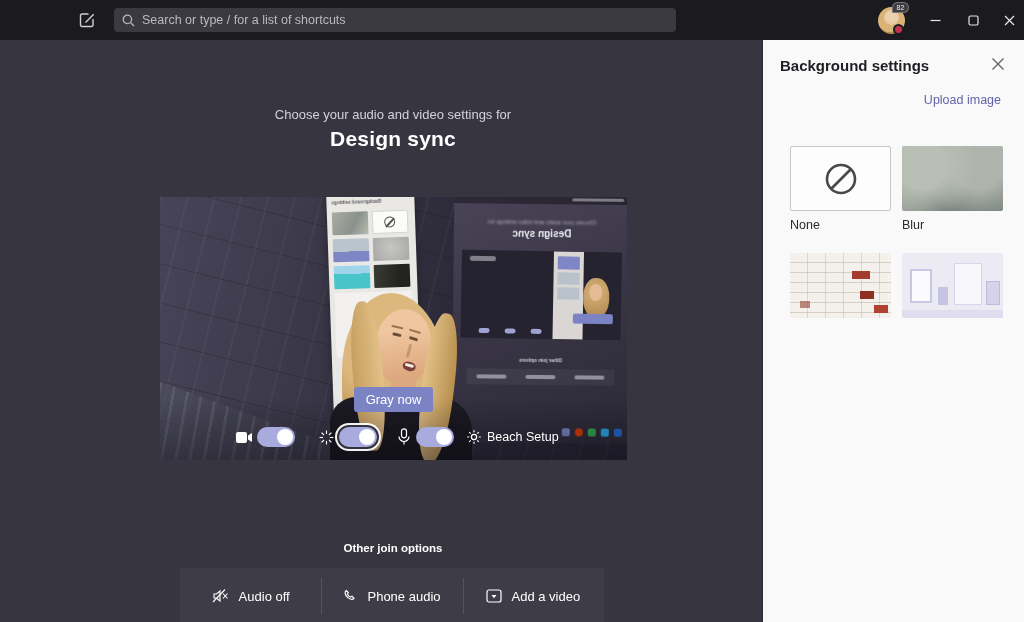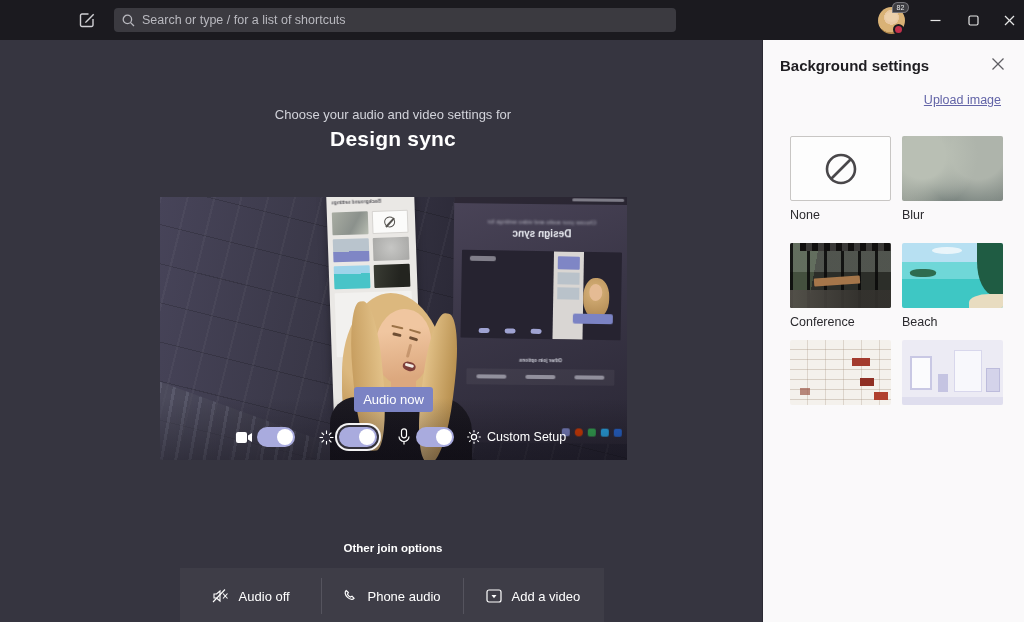"Upload image" .upload-link { text-decoration: underline -> none }
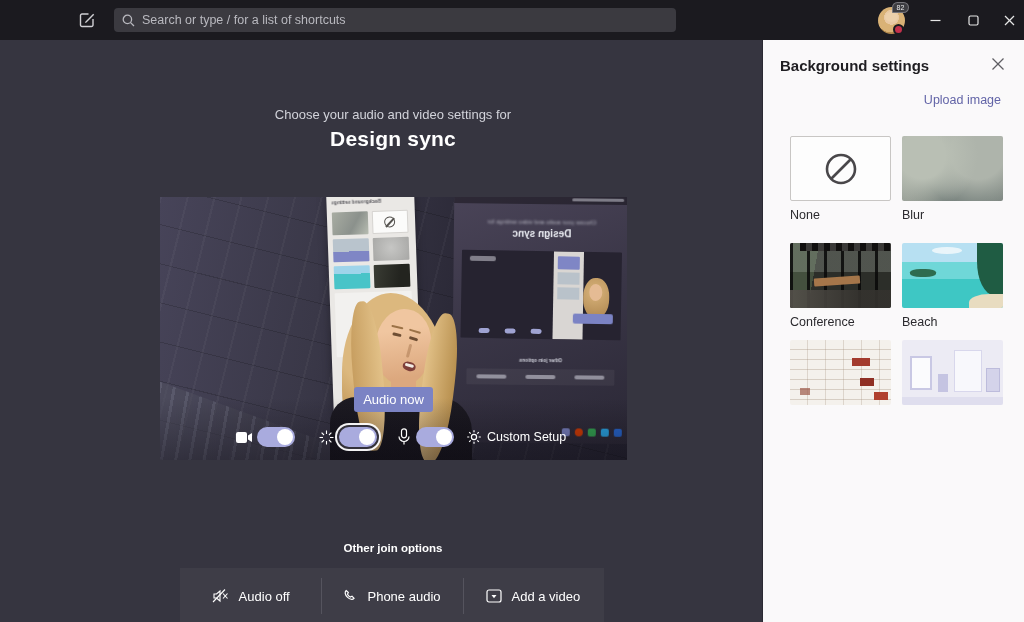"None" .tiles { top: 96px -> 106px }
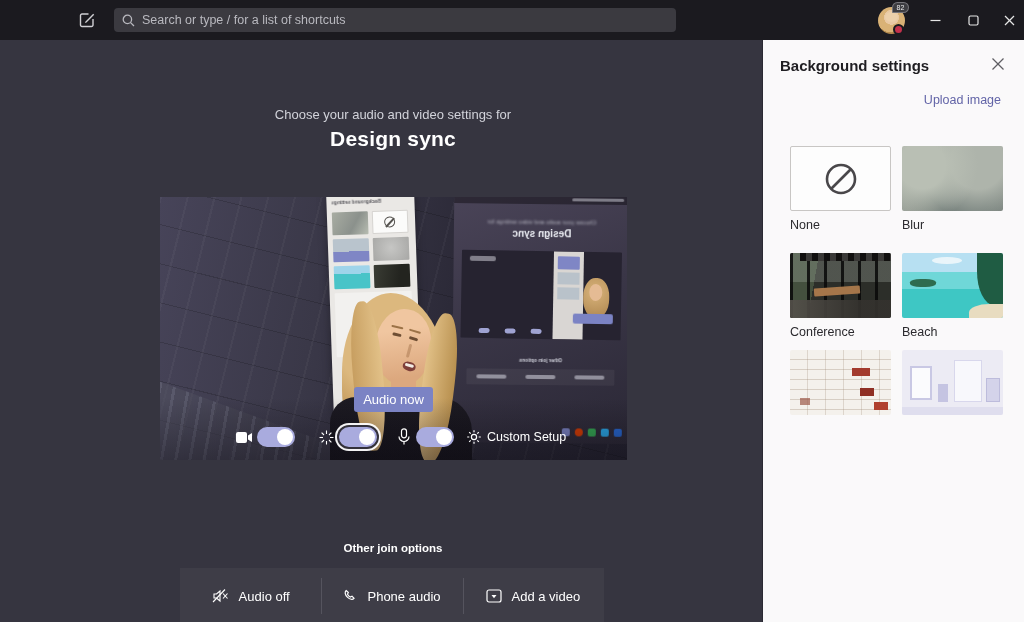"Conference" div.tile-row { html: <div> <div> <div> <span></span> <span></span> <span></span> </div> <div>Conference</div> </div> <div> <div> <span></span> <span></span> <span></span> <span></span> </div> <div>Beach</div> </div> </div> -> none }
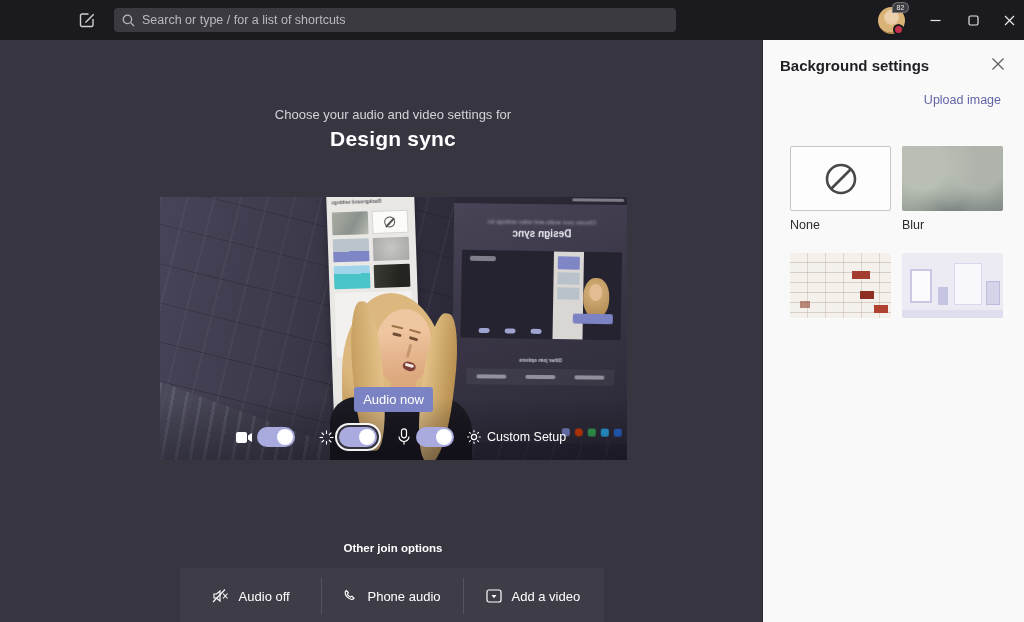"Audio now" button.join-btn { text: Audio -> Gray }
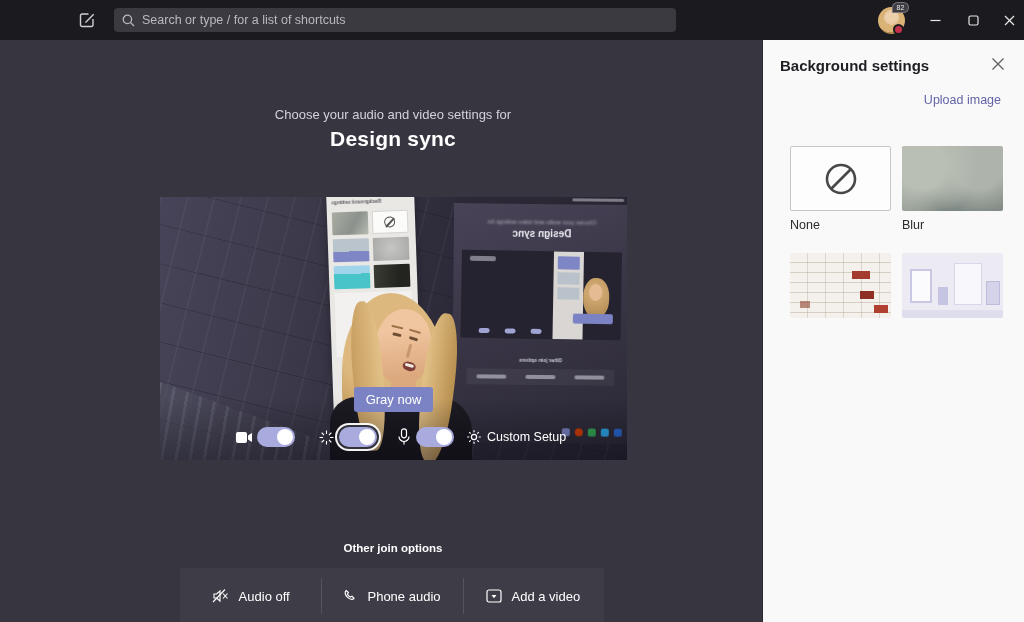"Custom Setup" span.custom-setup { text: Custom -> Beach }
